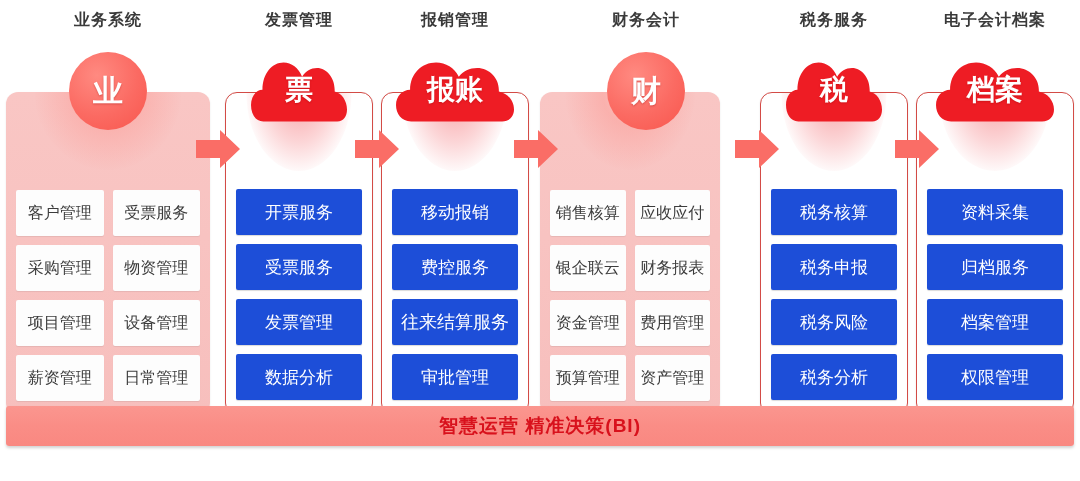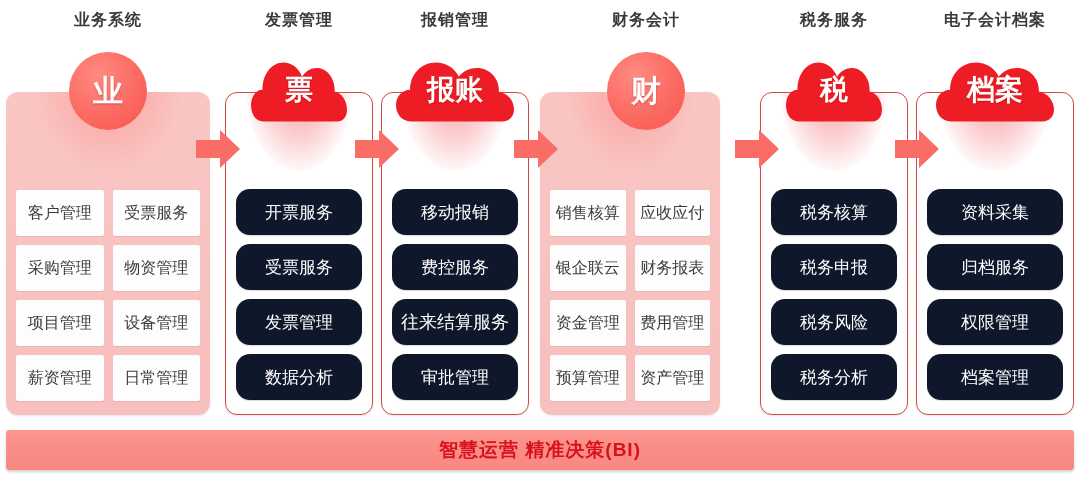"开票服务" .cell.solid { background: #0f172a -> #1d4ed8; border-radius: 14px -> 2px }
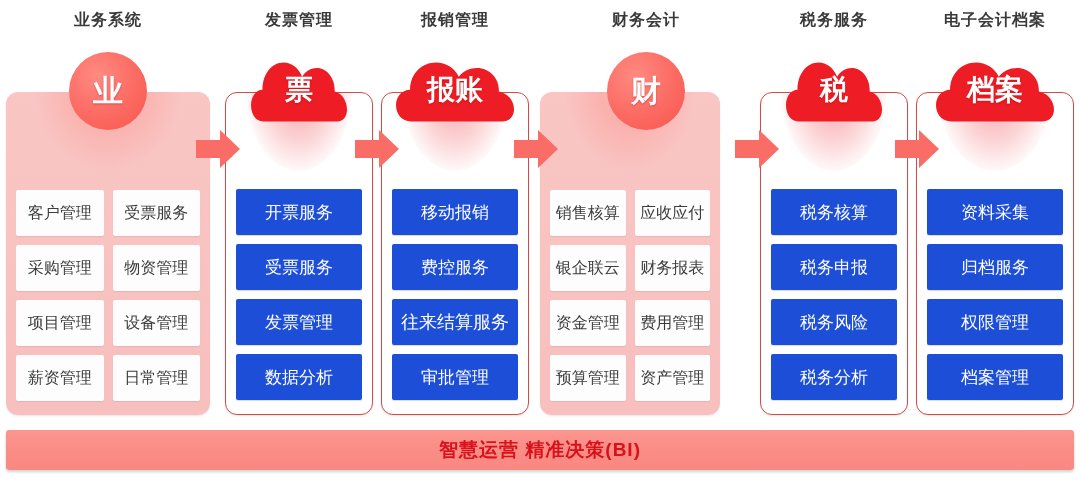"权限管理" div.cell-row { order: before "档案管理" -> after "档案管理" }
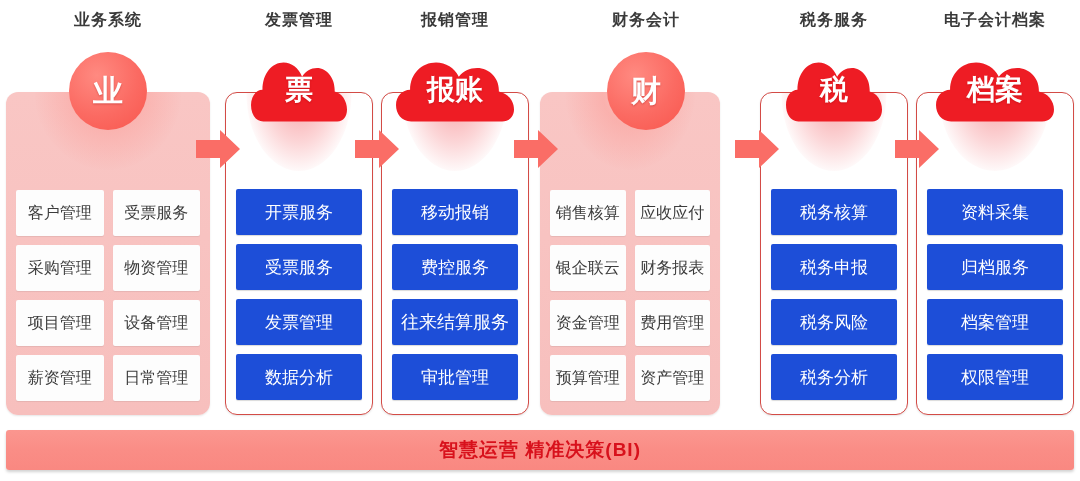"智慧运营 精准决策(BI)" #bottom-bar { top: 430px -> 406px }
